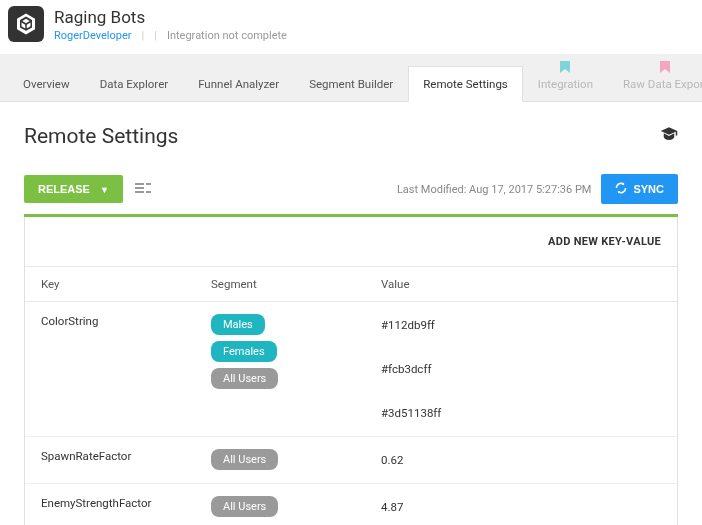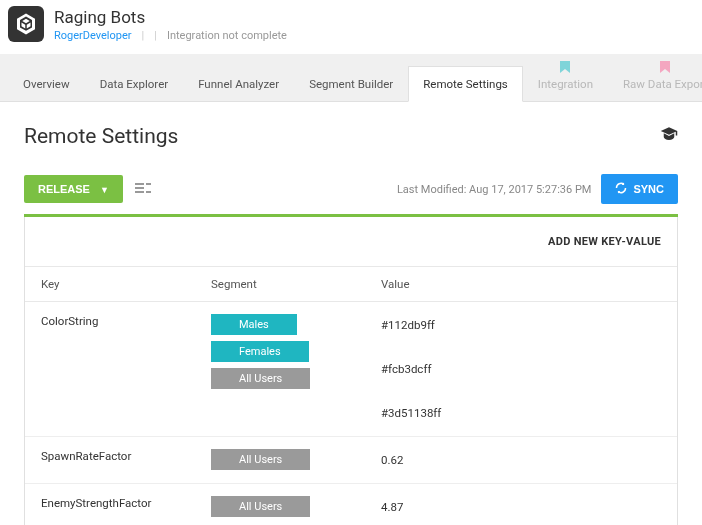"Males" .pill { border-radius: 0 -> 8px; padding: 4px 28px -> 4px 12px }
